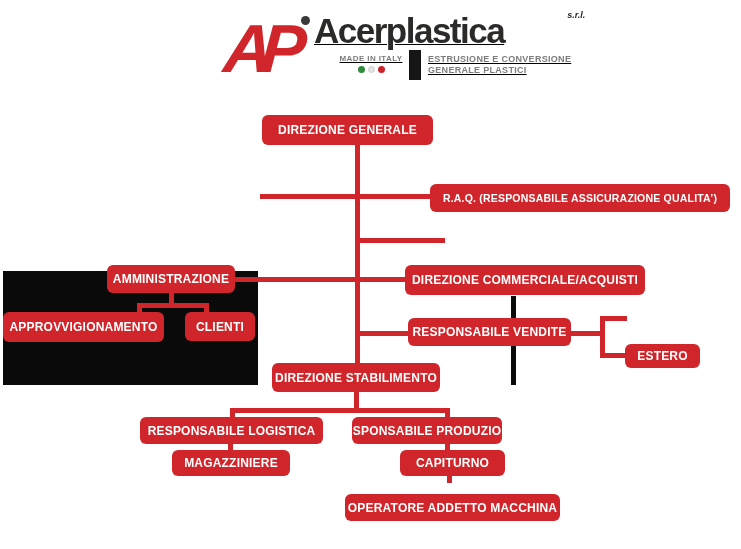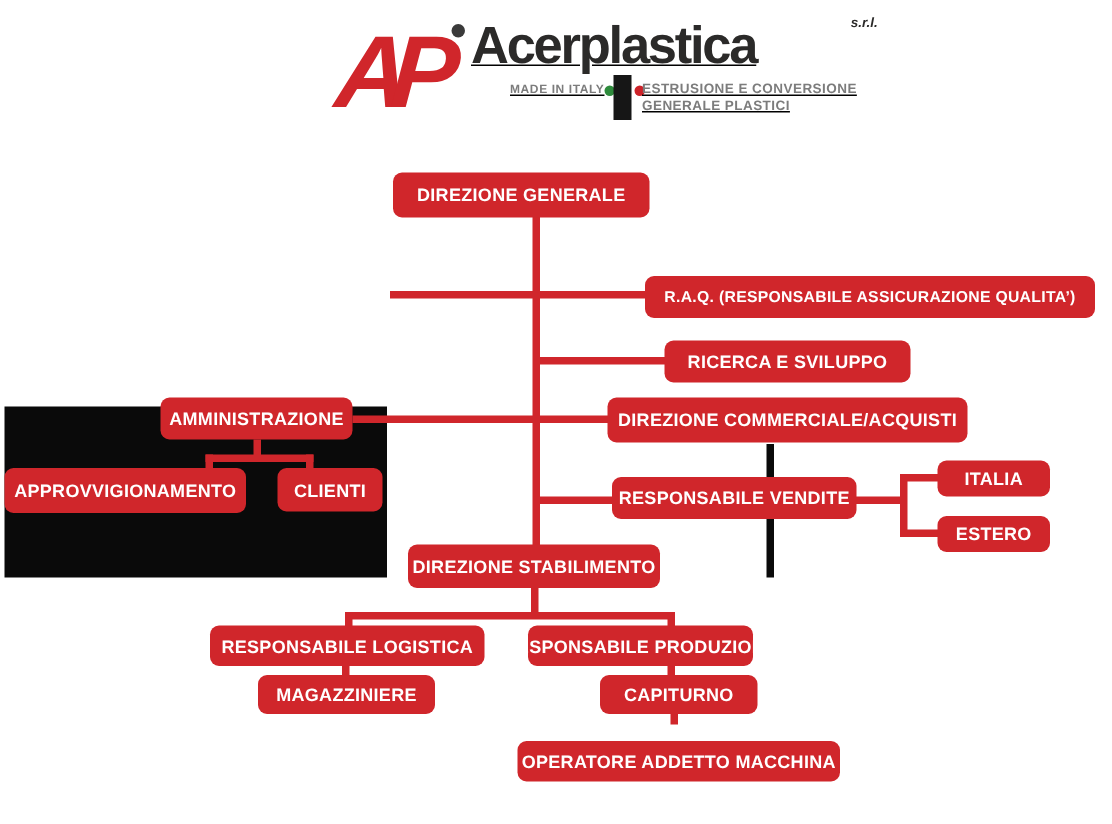"MADE IN ITALY" .madein { flex-direction: row -> column }
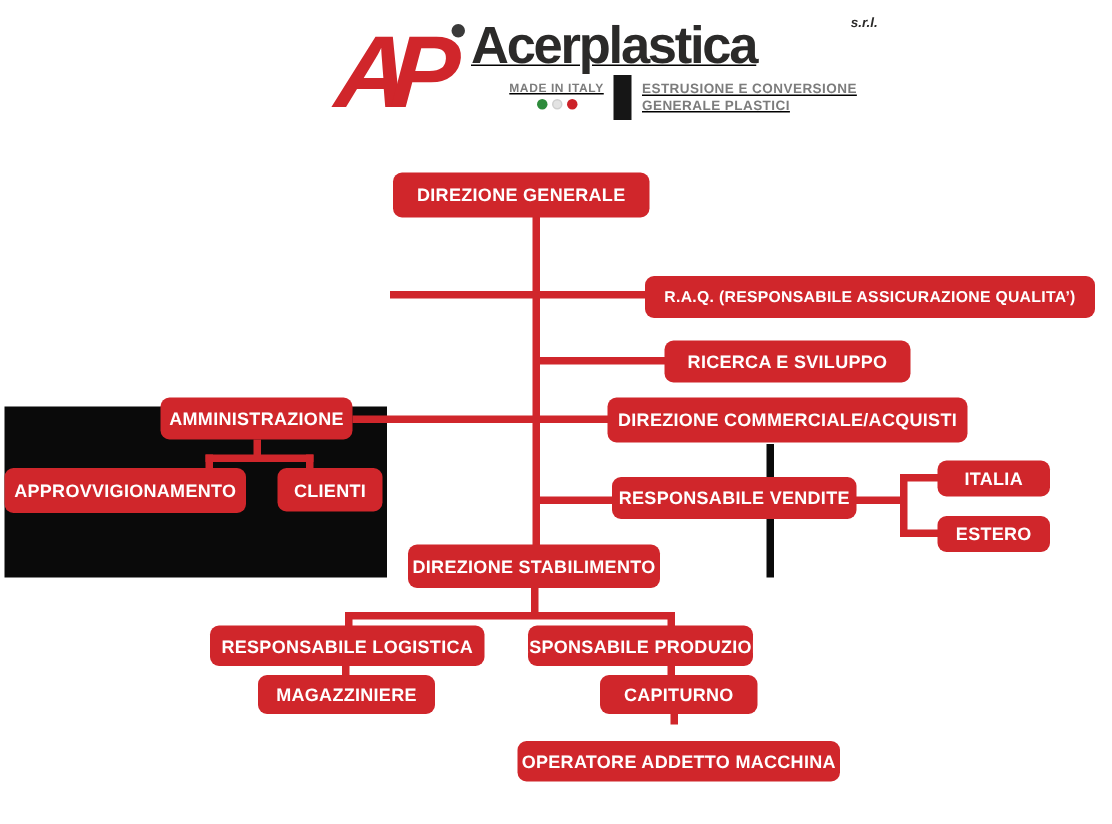"RICERCA E SVILUPPO" div.node { html: <div>RICERCA E SVILUPPO</div> -> none }
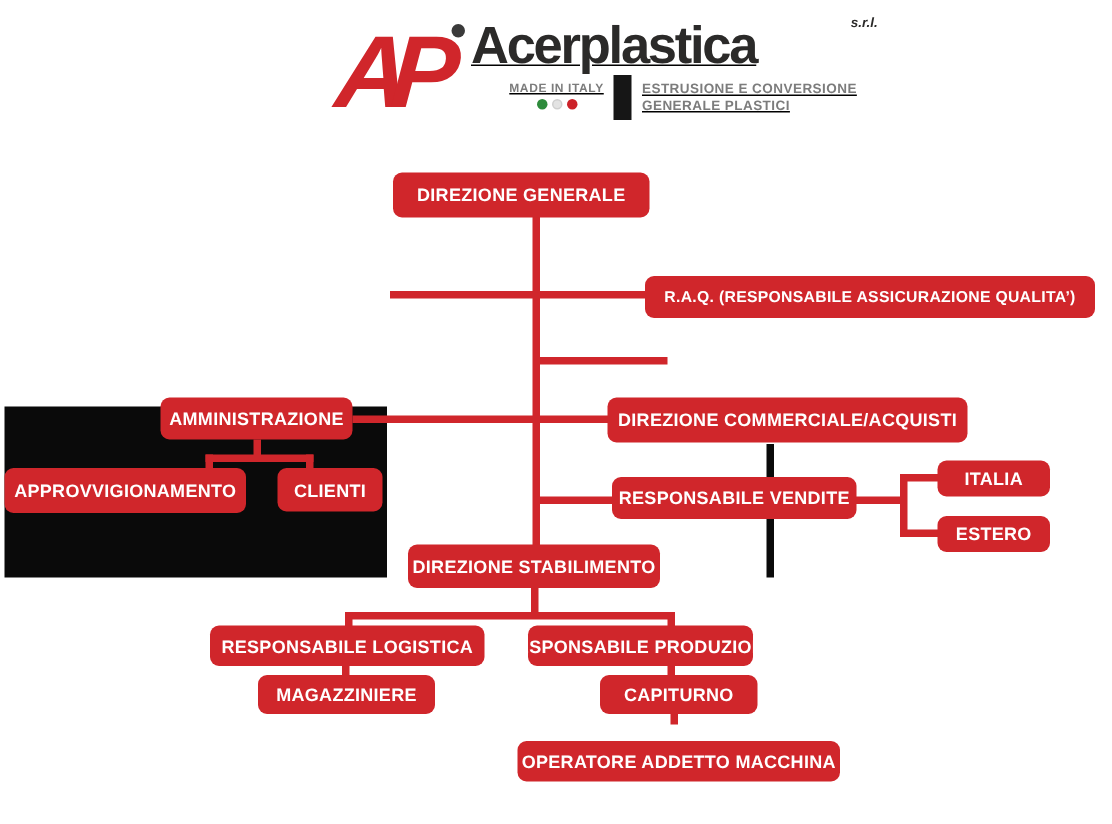"ITALIA" div.node { html: <div>ITALIA</div> -> none }
